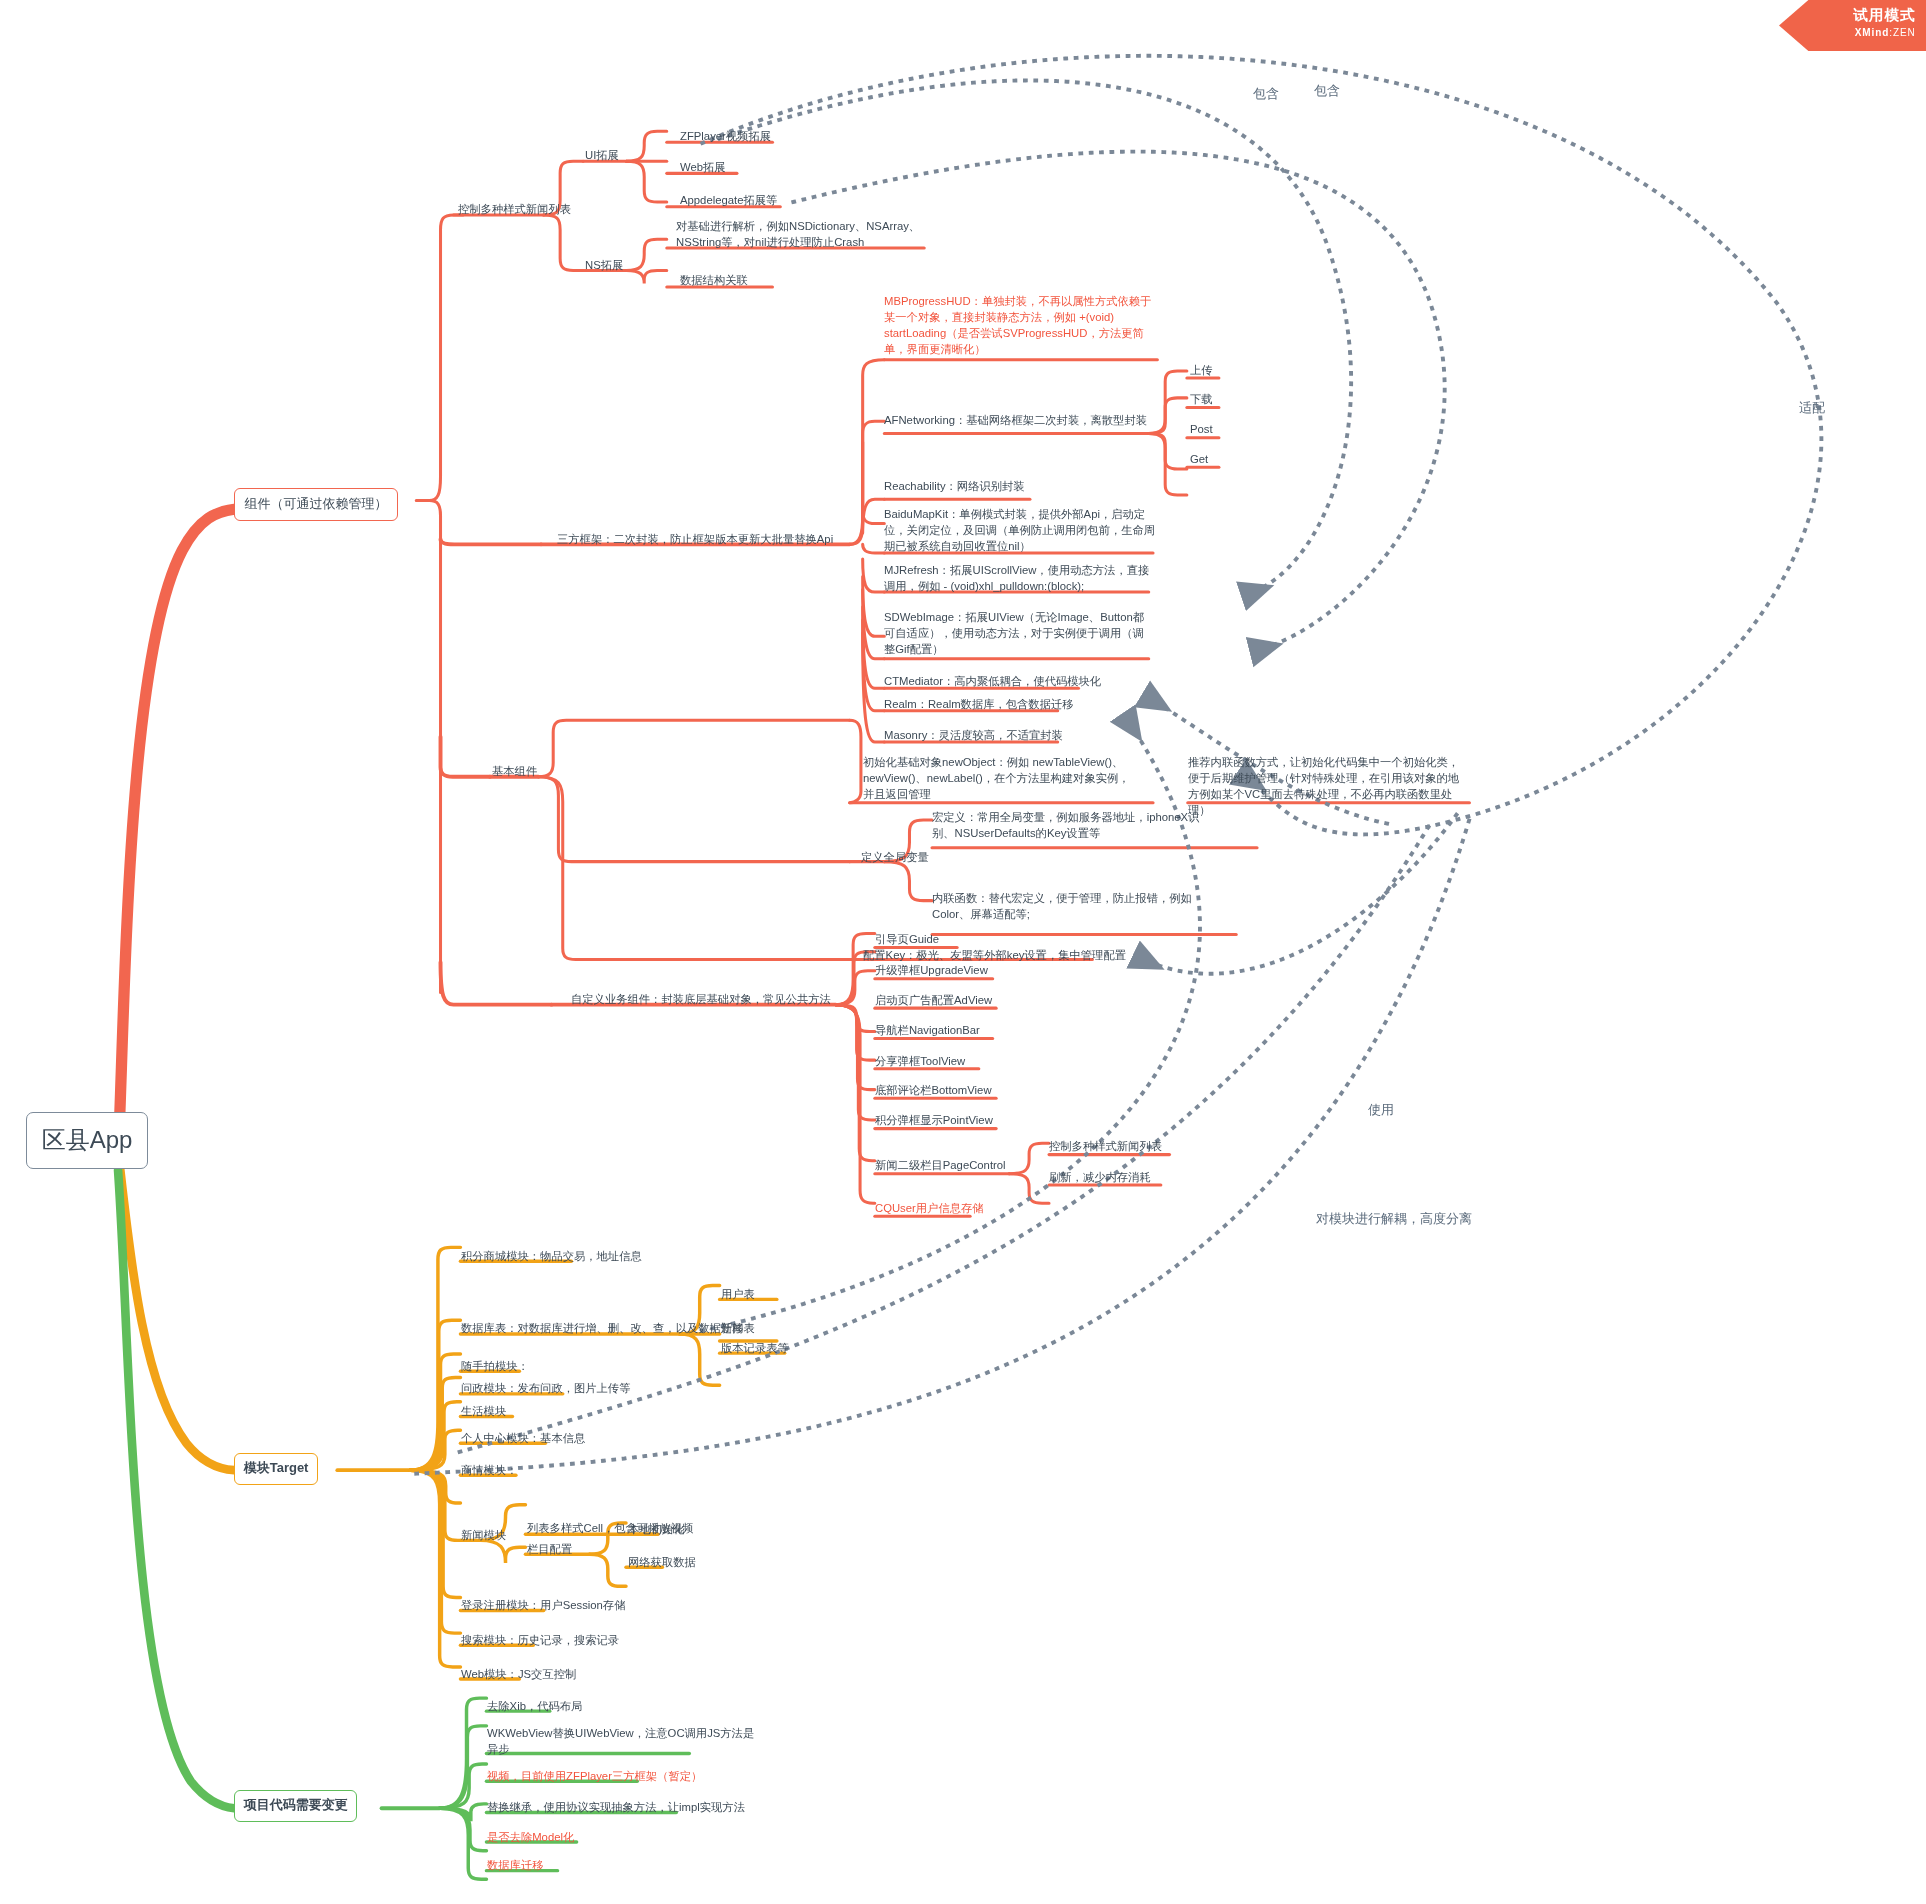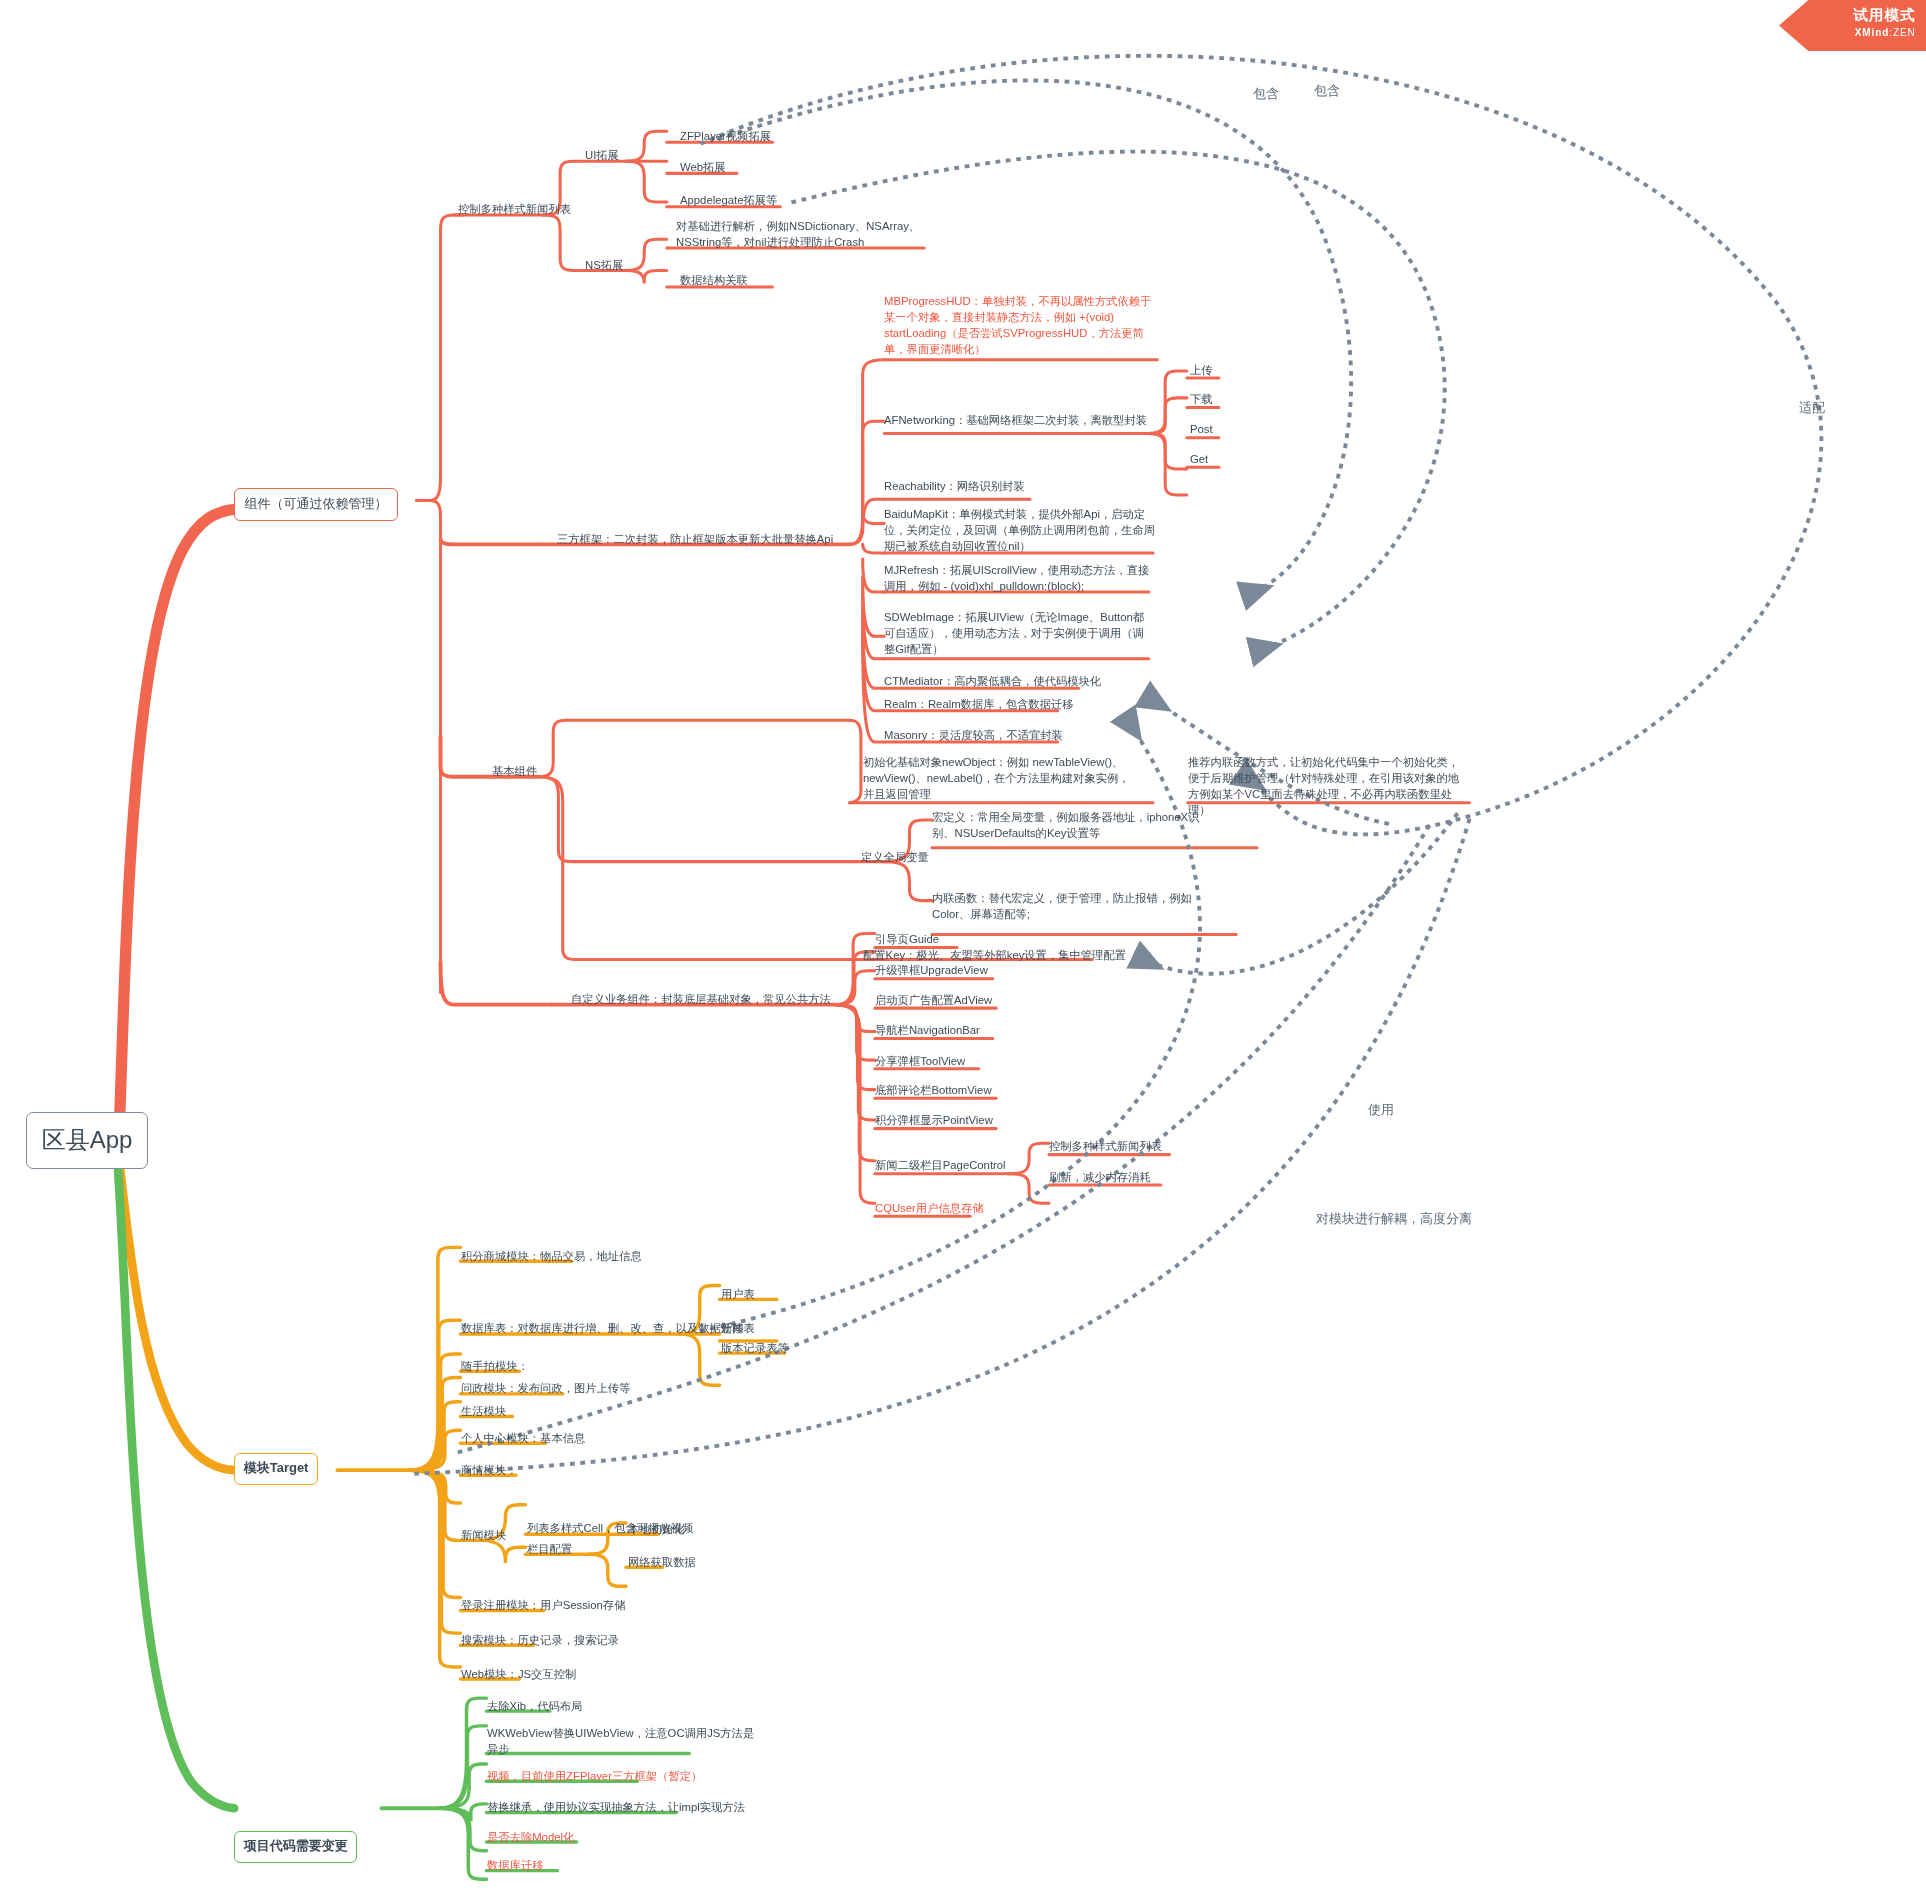"项目代码需要变更" .node.main-green { margin-top: 41px -> none }
